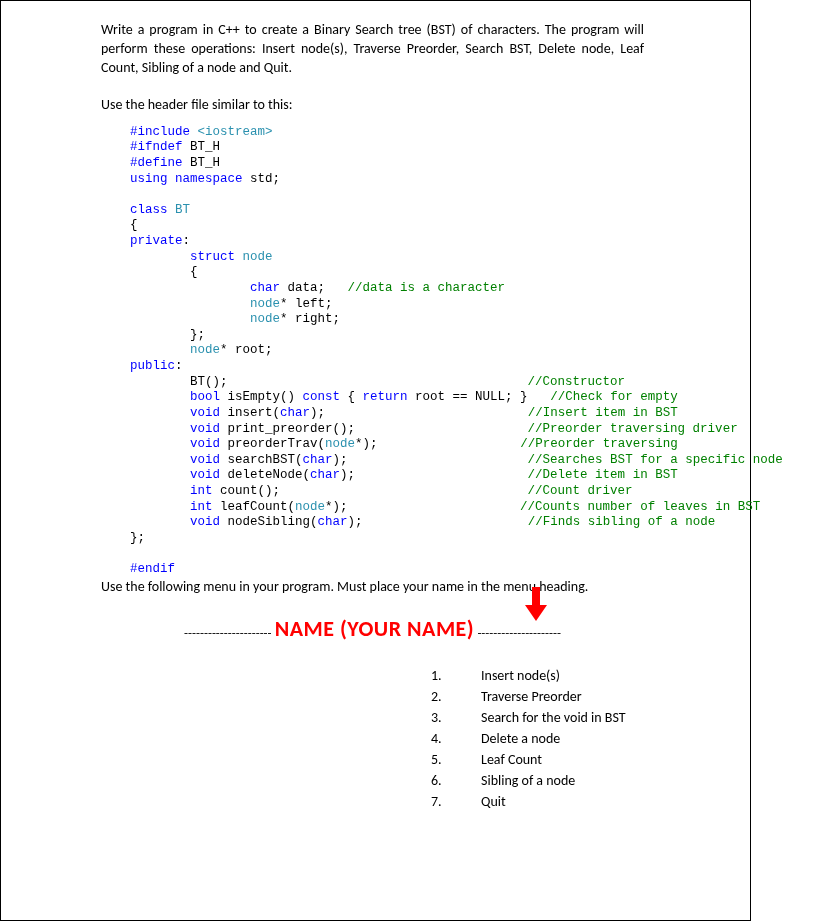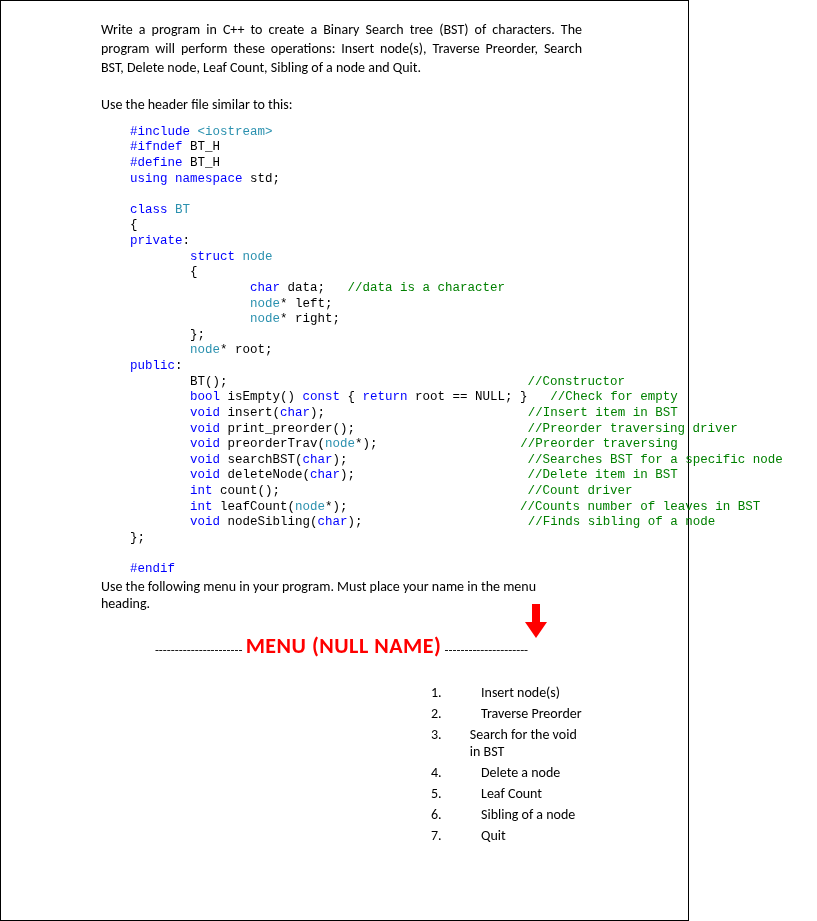"Write a program in C++" .page { width: 689px -> 751px }
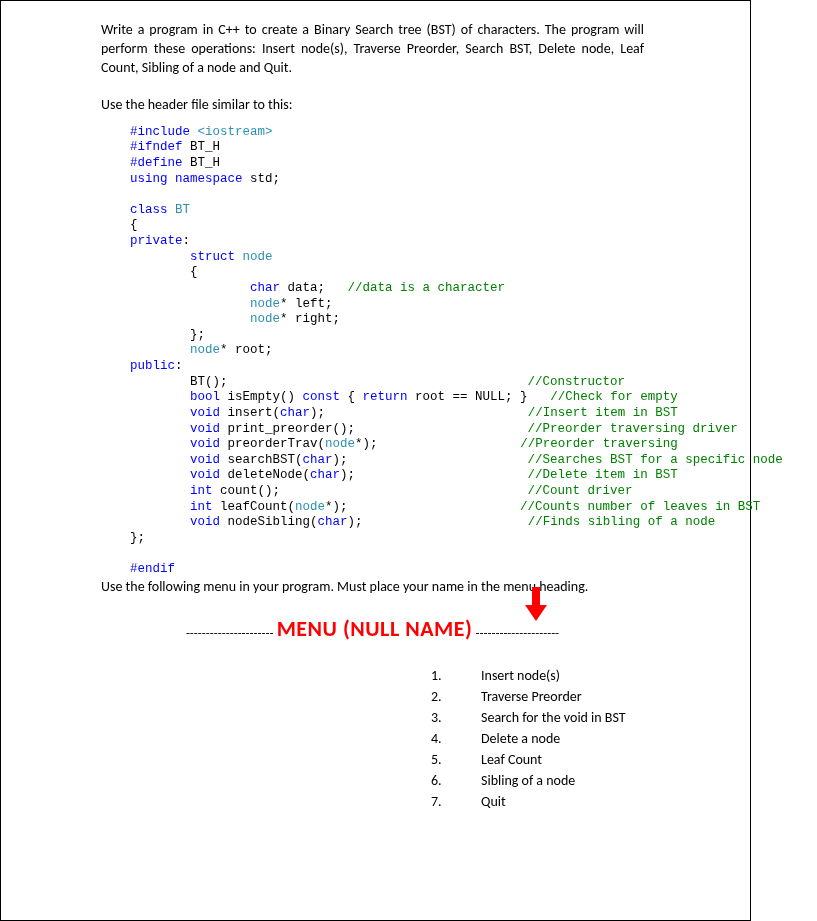"MENU (NULL NAME)" span.menu-heading { text: MENU (NULL -> NAME (YOUR }
